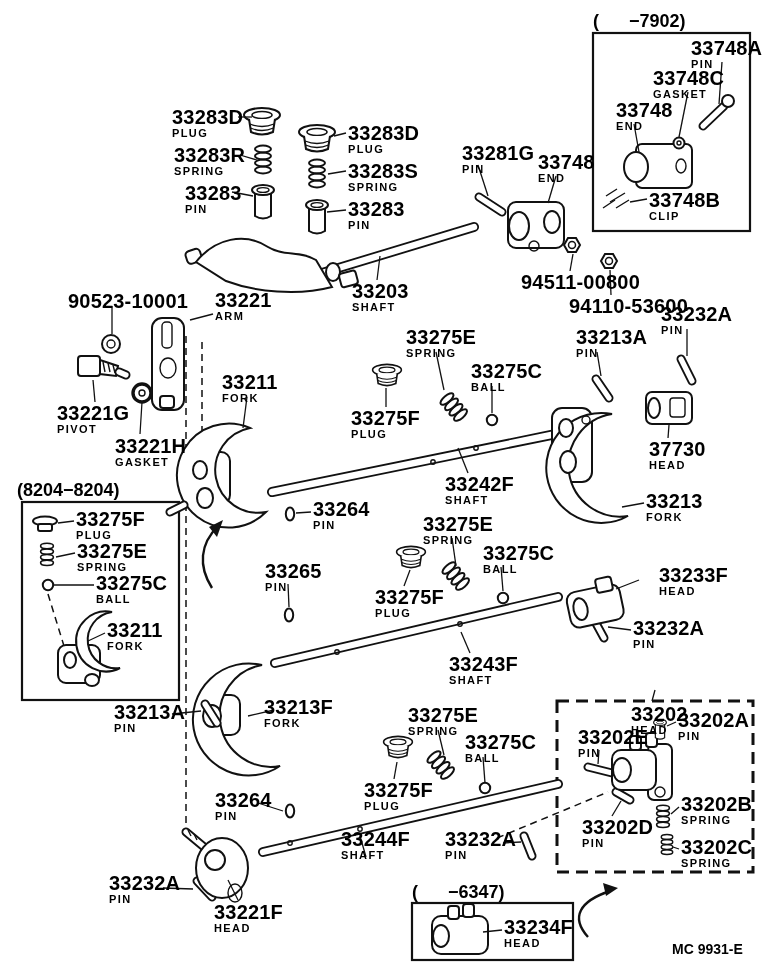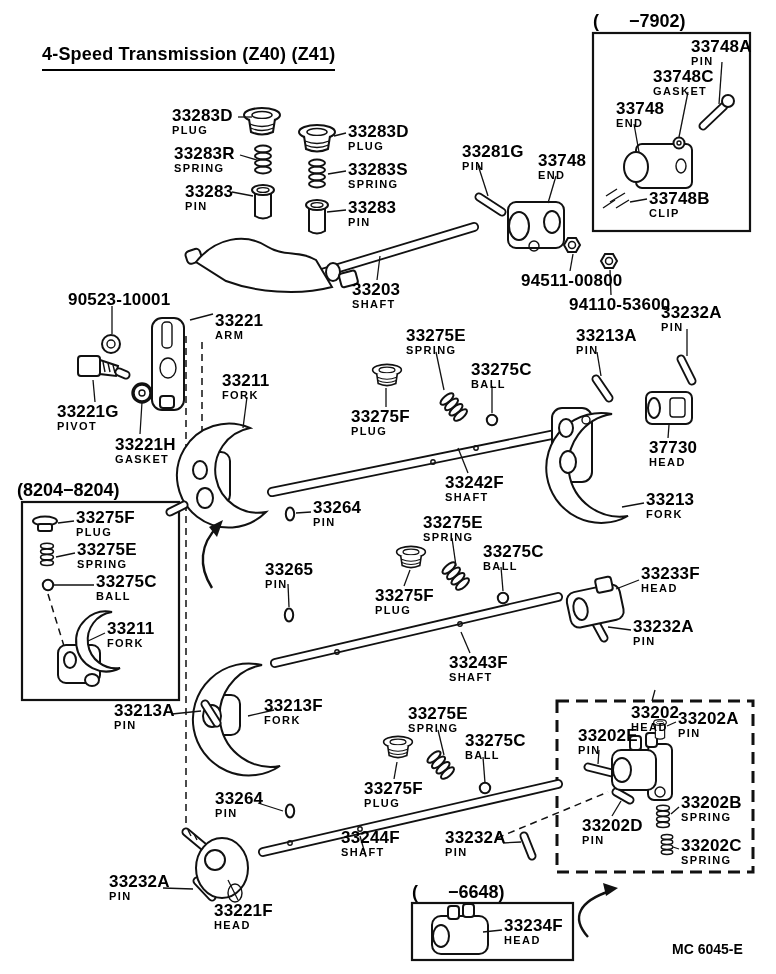"4-Speed Transmission (Z40) (Z41)" div.title { html: <div>4-Speed Transmission (Z40) (Z41)</div> -> none }
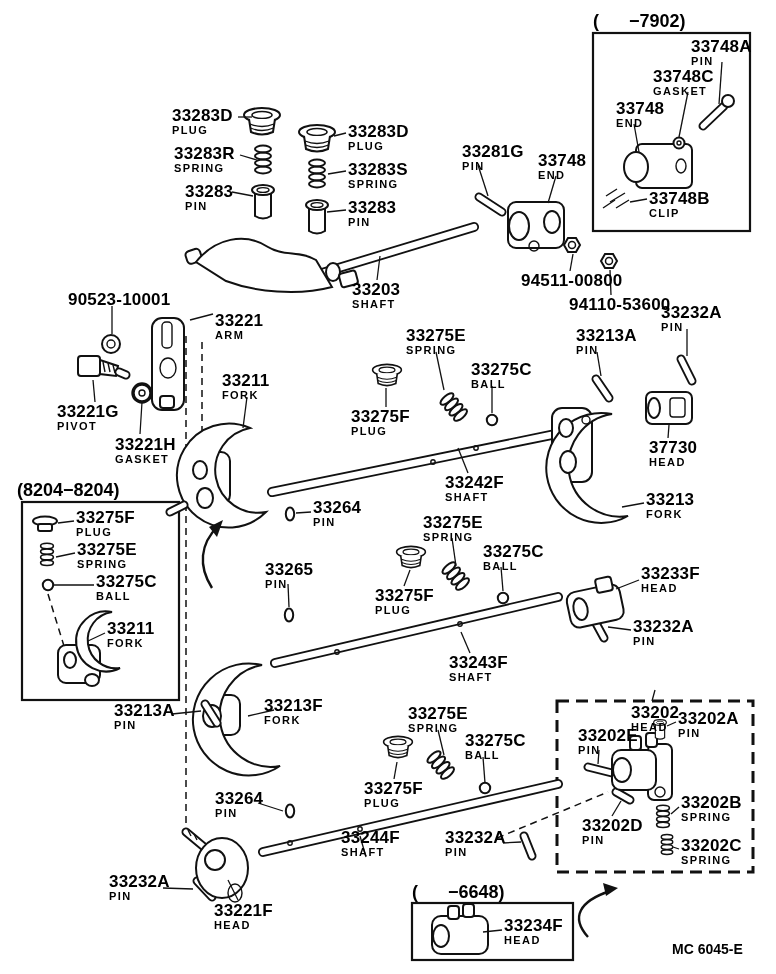"33748A" .lbl .num { font-size: 17px -> 20px }
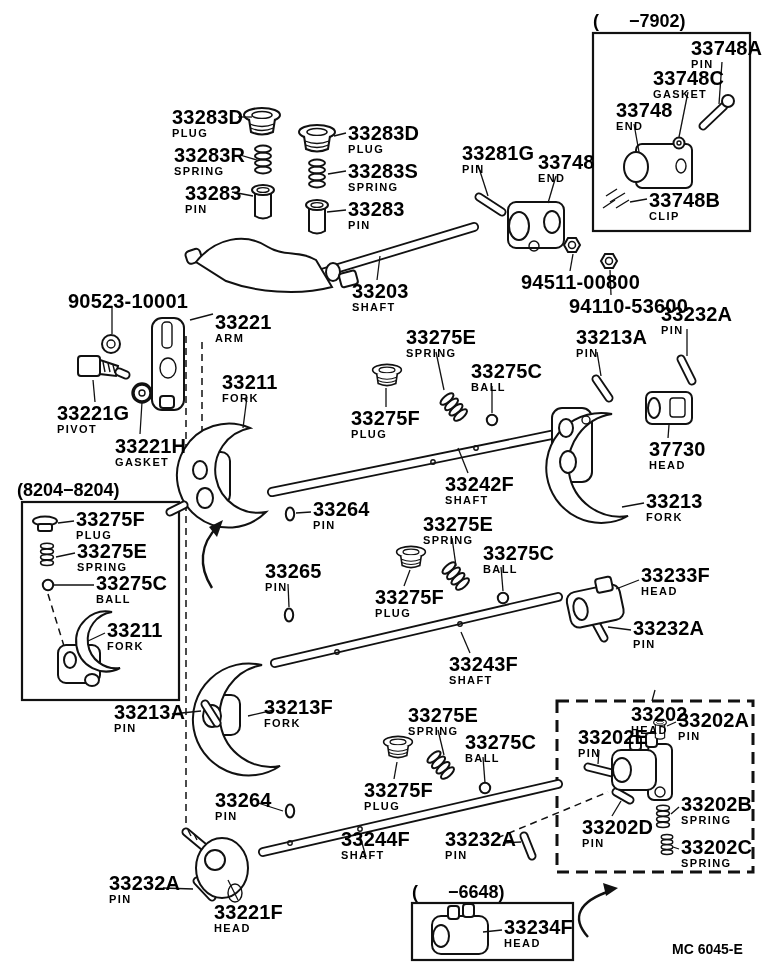"33221" div.lbl { top: 312px -> 290px }
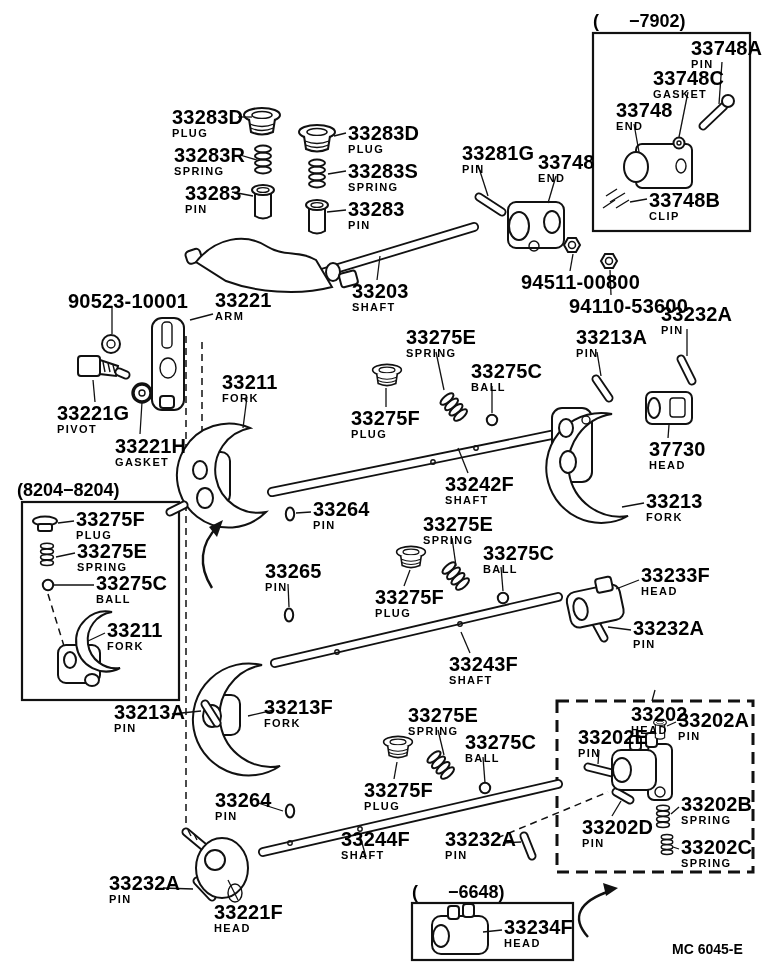"33233F" div.lbl { left: 641px -> 659px }
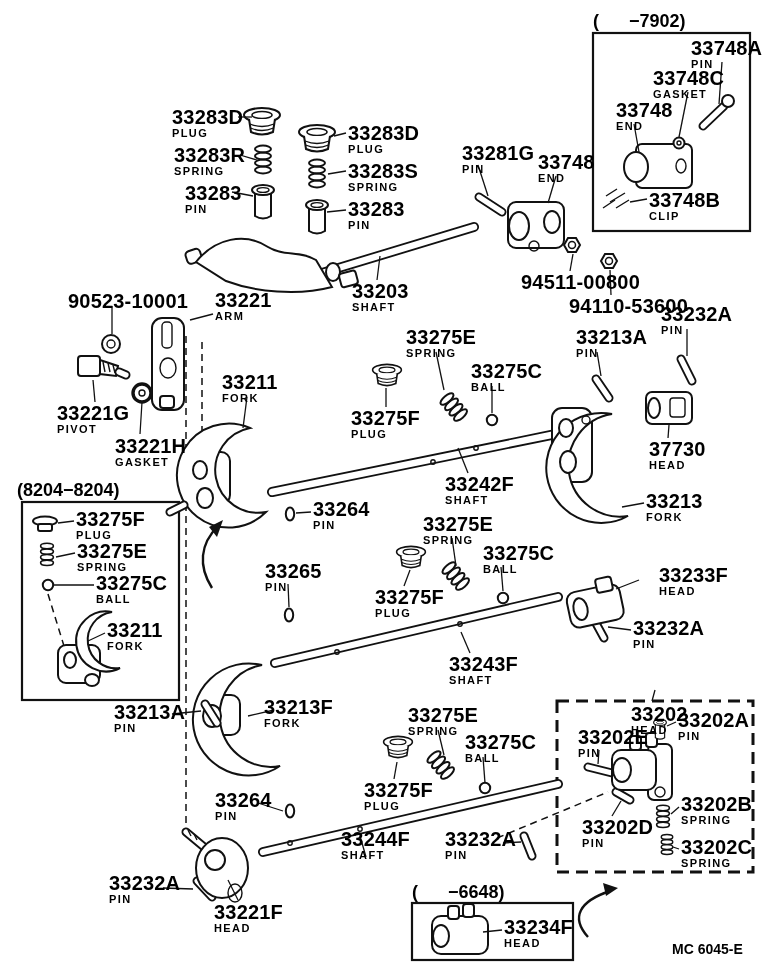"( −6648)" div.caption { text: 6648 -> 6347 }
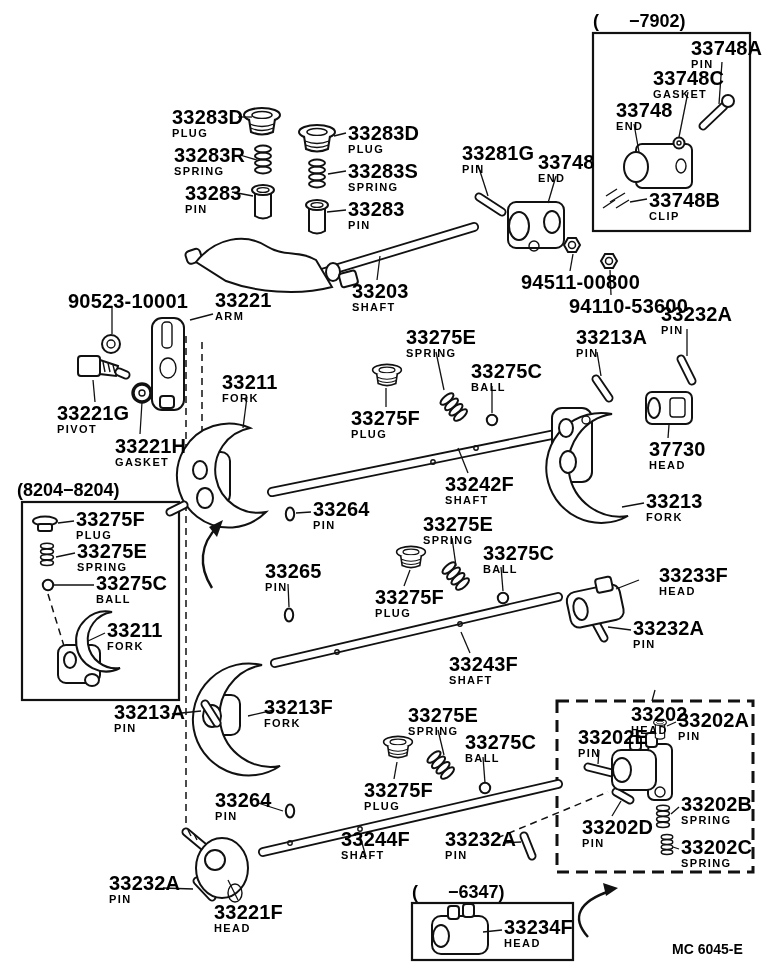"MC 6045-E" div.footer-code { text: 6045-E -> 9931-E }
